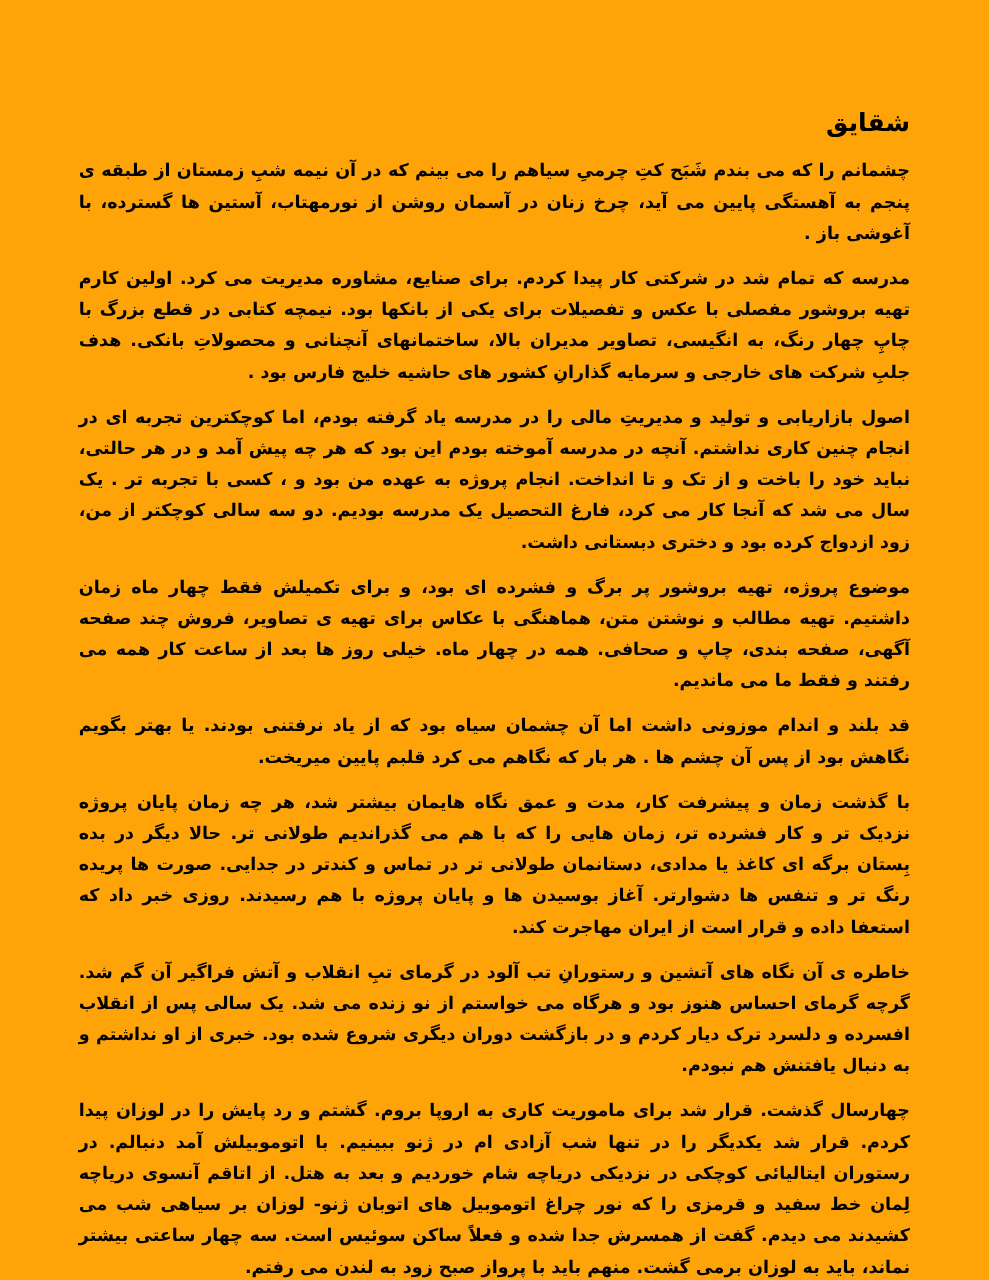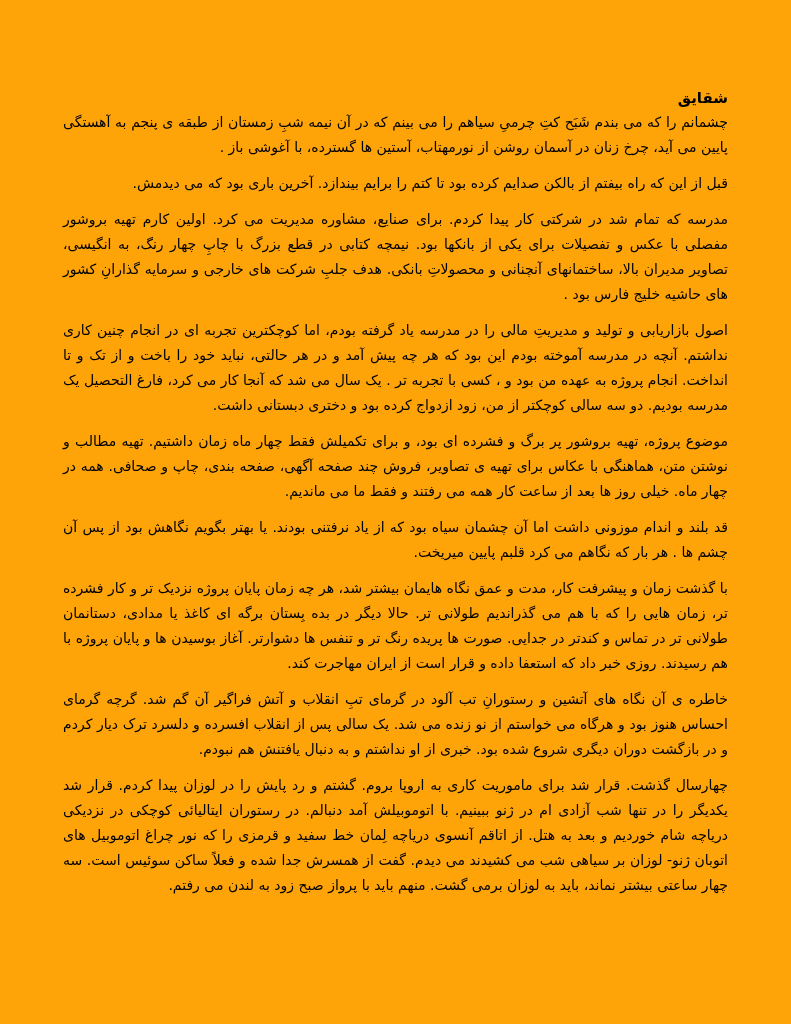"شقایق" .title { font-size: 15px -> 20px; margin: 0 0 2px 0 -> 0 0 17px 0 }
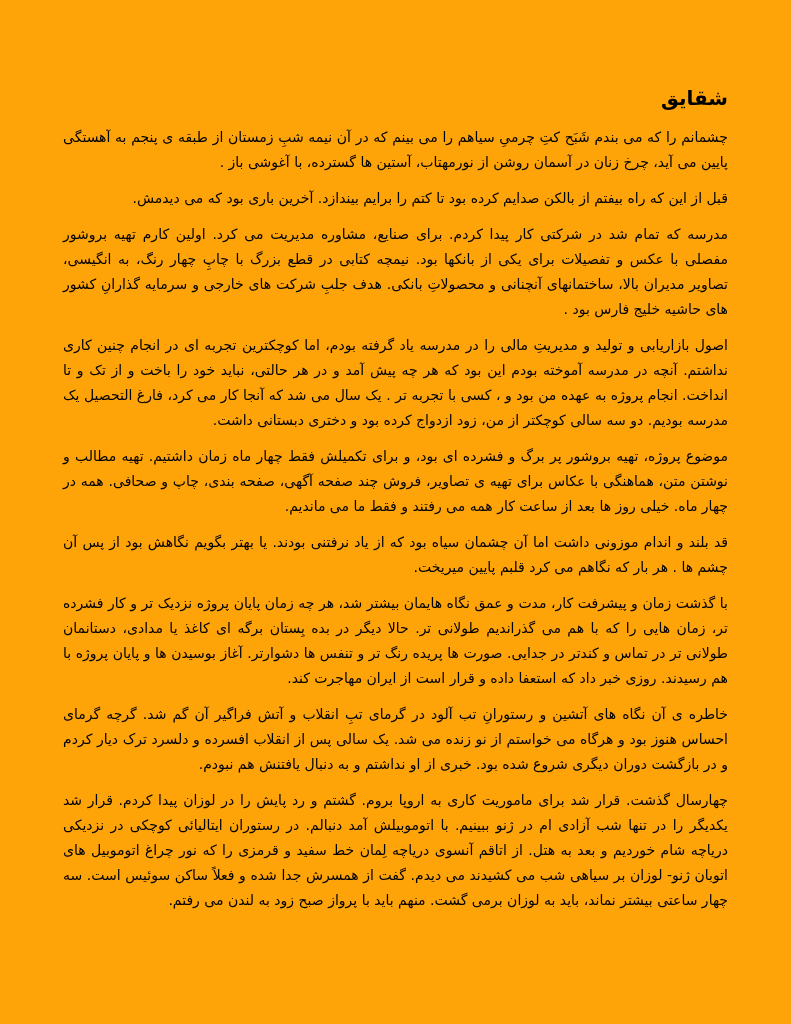"چشمانم را که می بندم" .para { font-weight: normal -> bold }
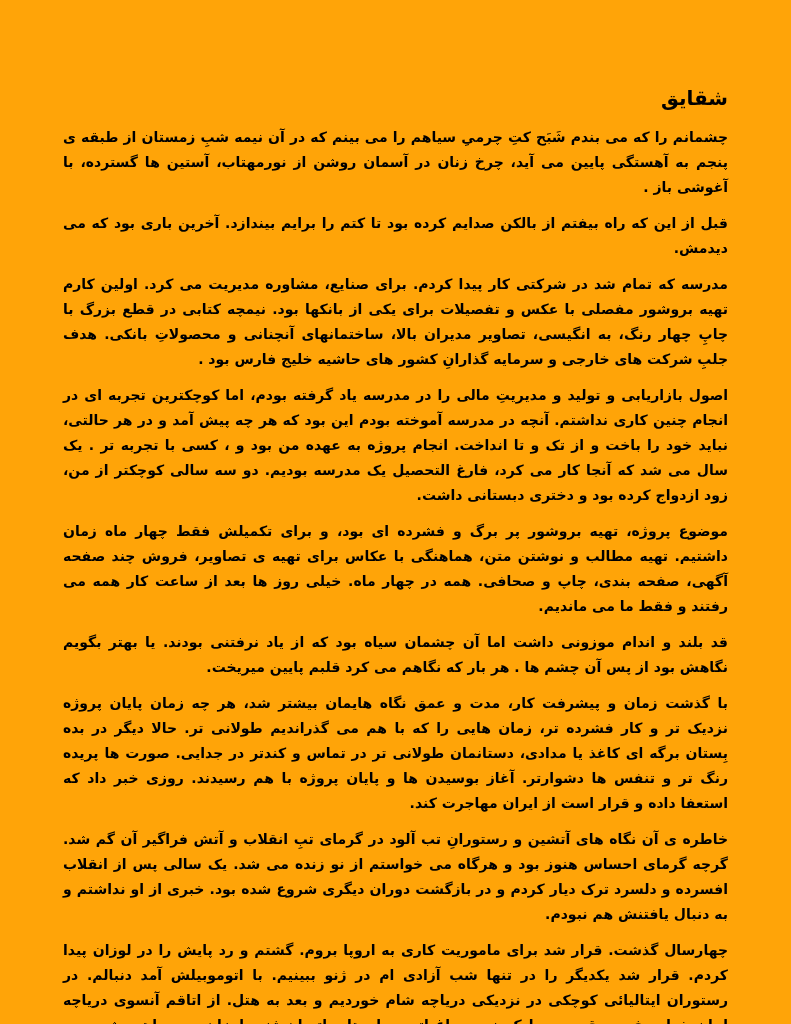"قبل از این که راه" p.para { html: <p>قبل از این که راه بیفتم از بالکن صدایم کرده بود تا کتم را برایم بیندازد. آخرین باری بود که می دیدمش.</p> -> none }
